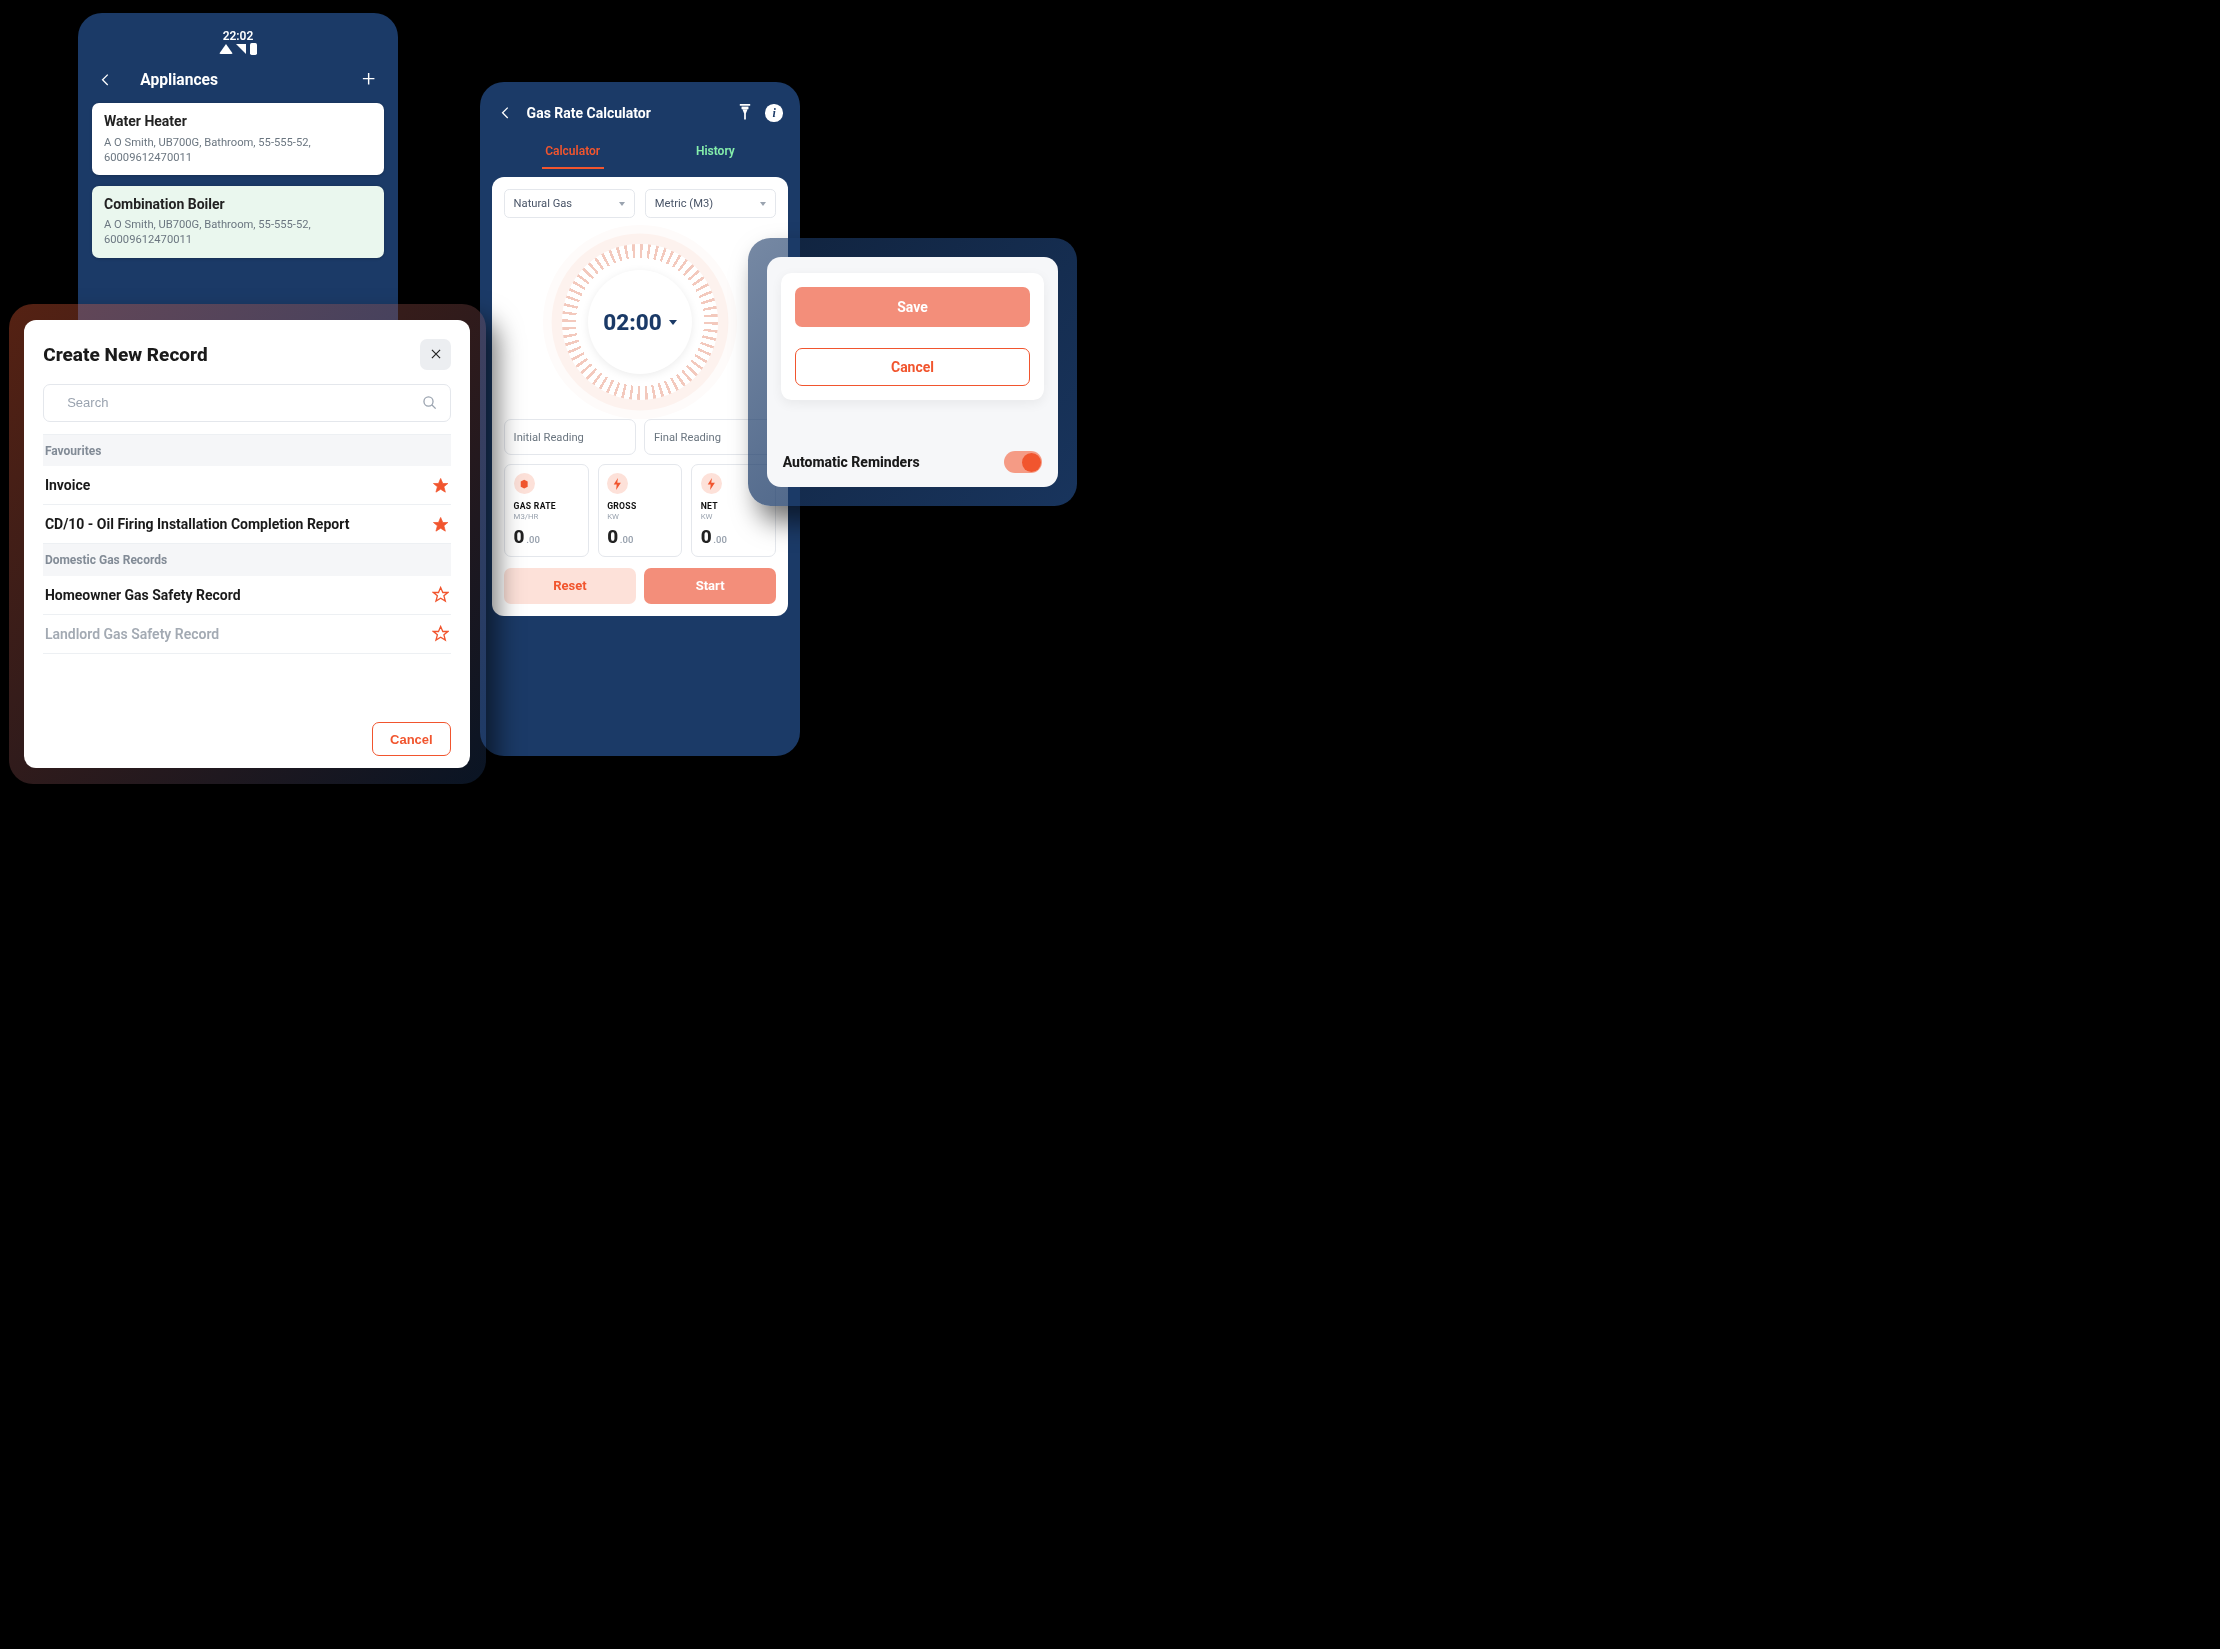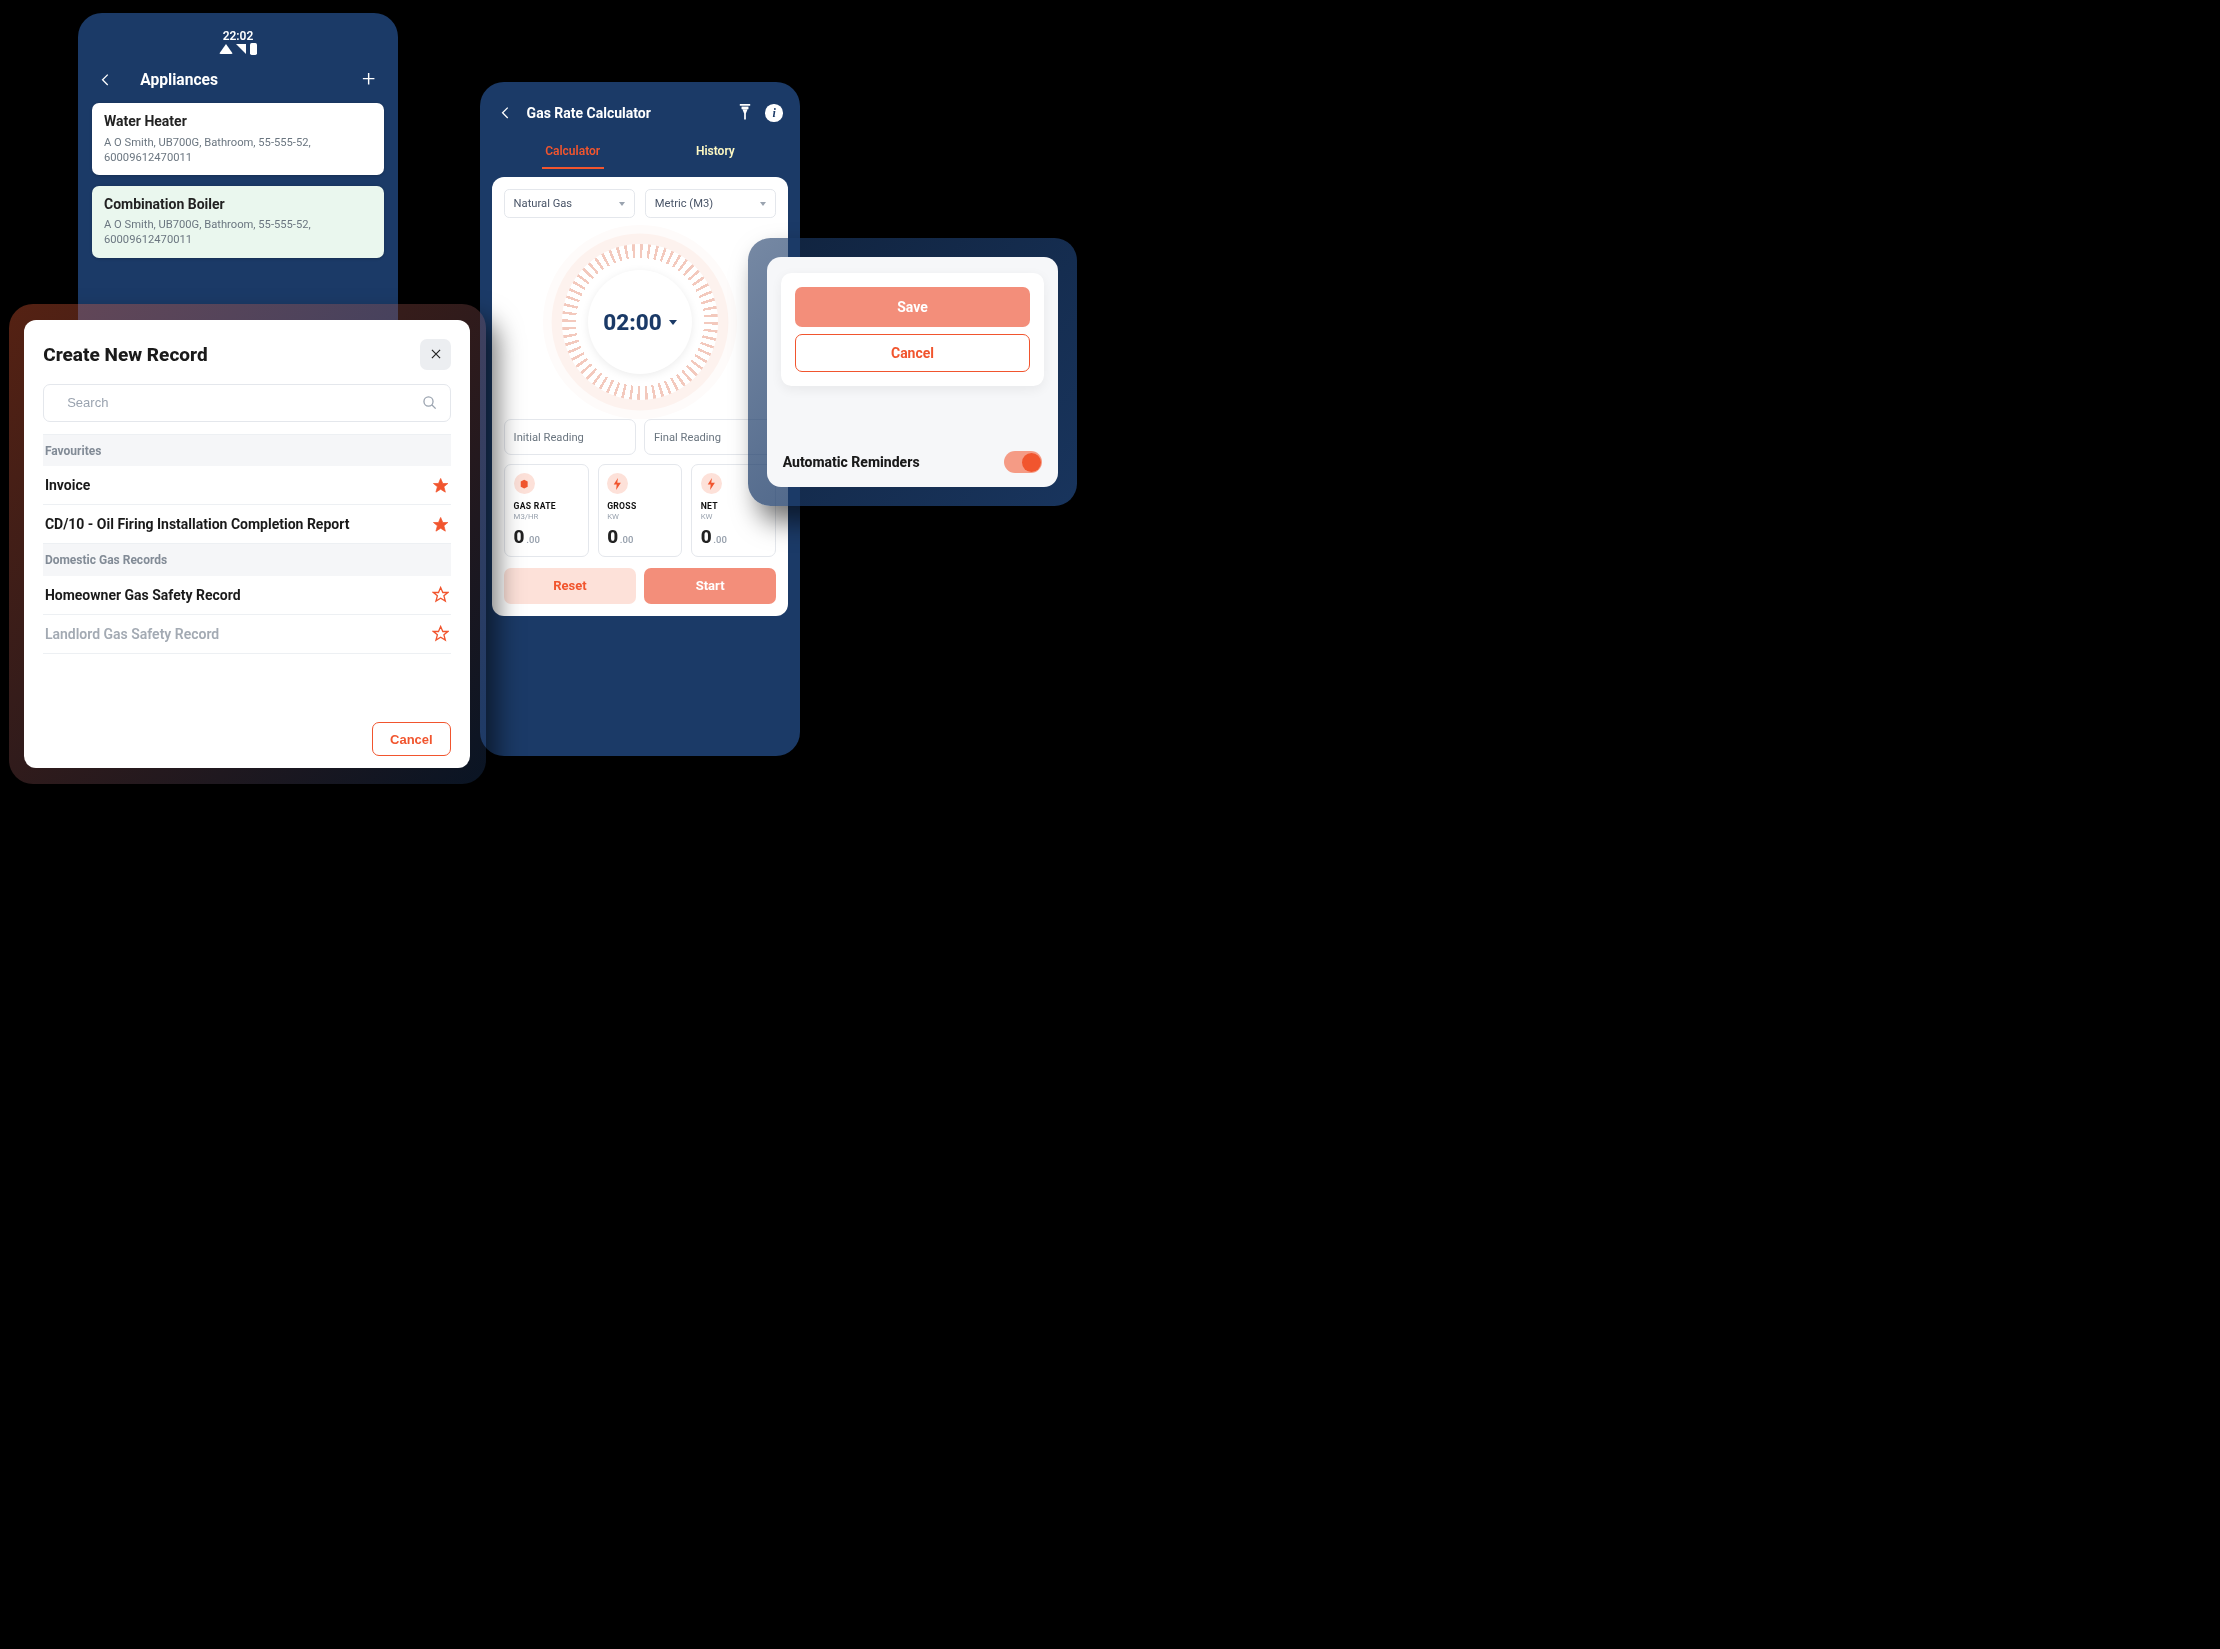"History" .tab { color: #fef9c3 -> #86efac }
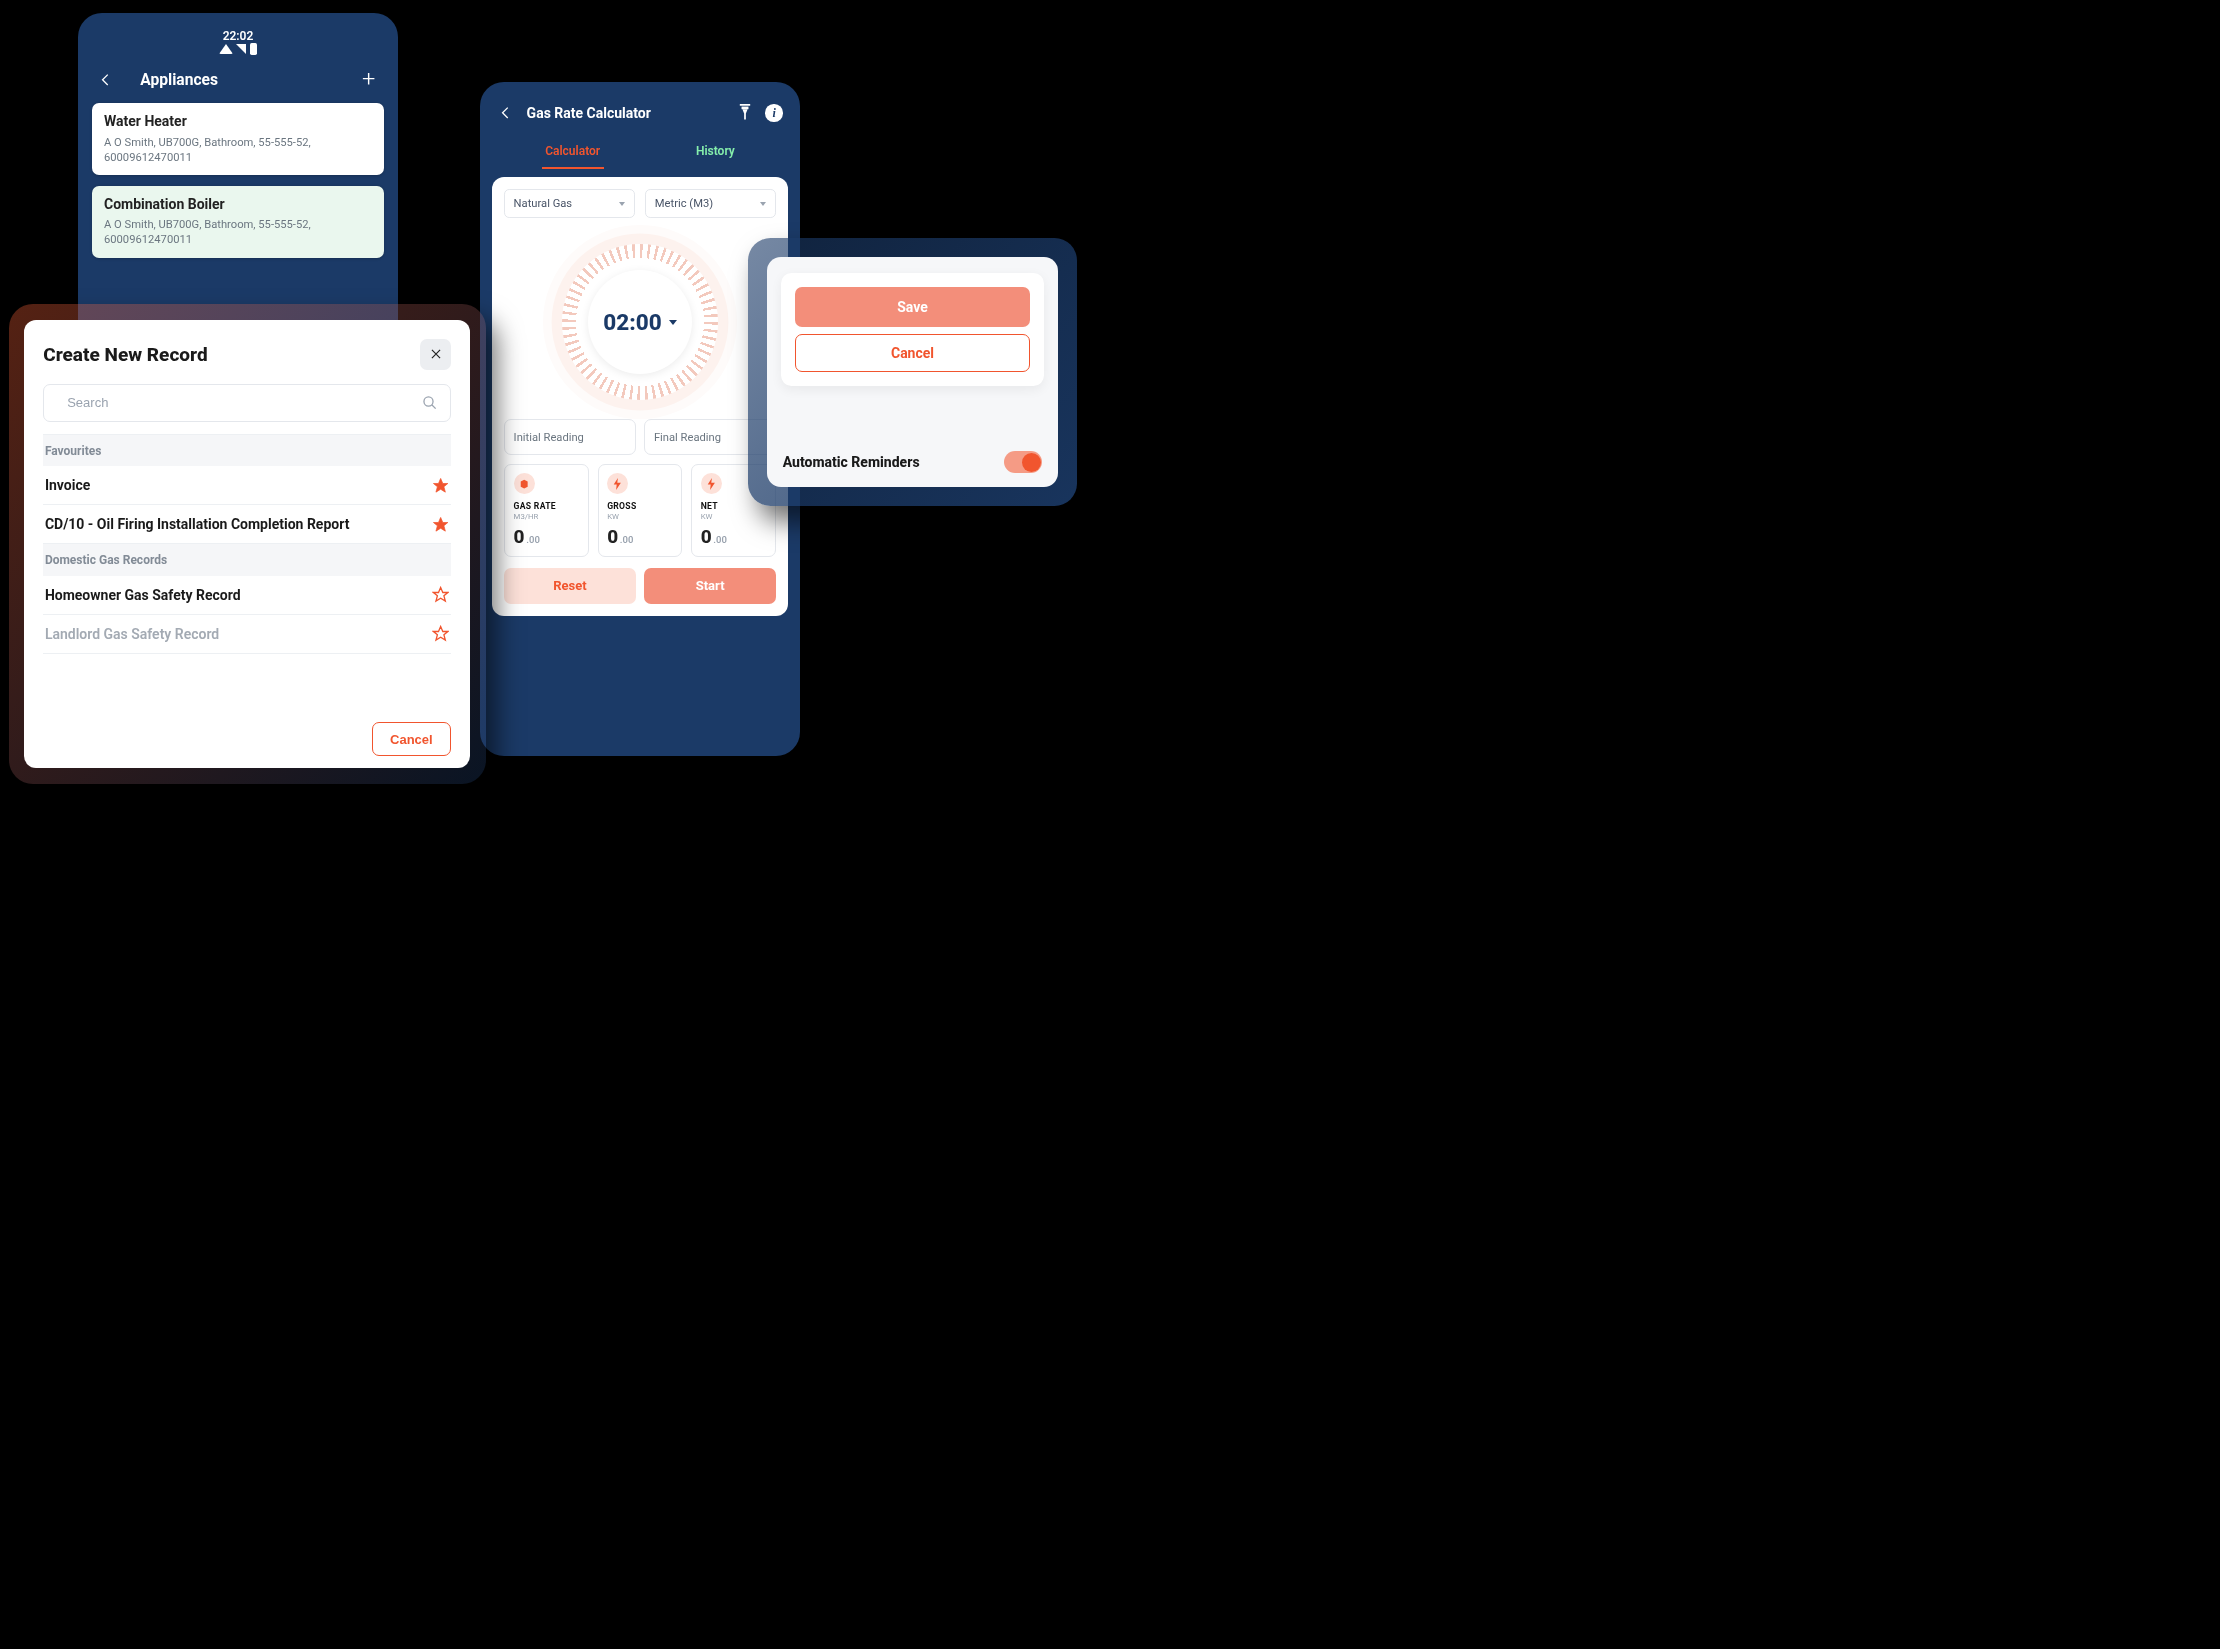"Save" .btn-save { margin-bottom: 7px -> 21px }
